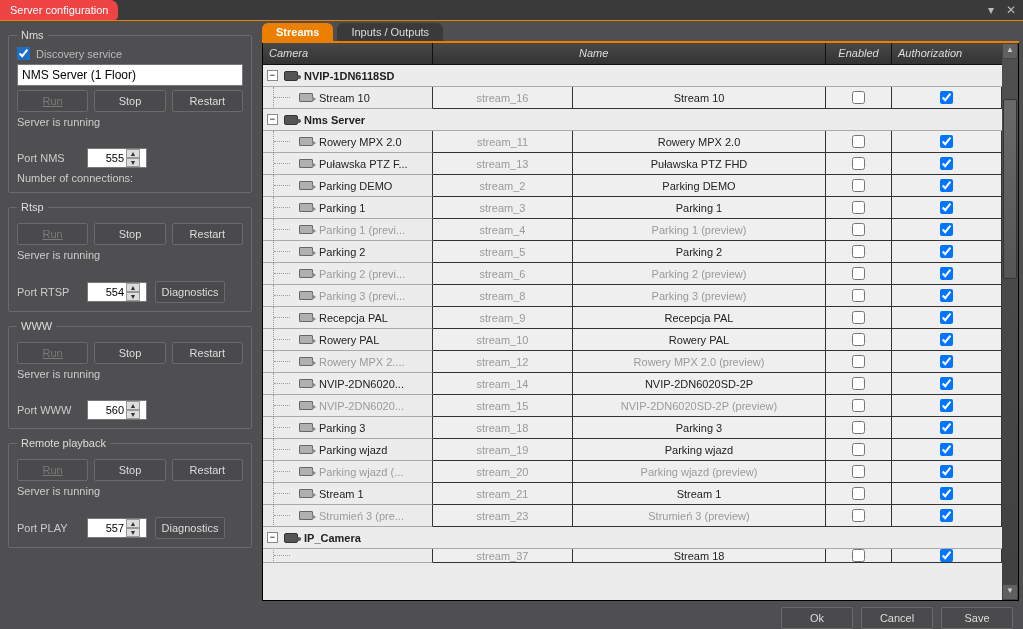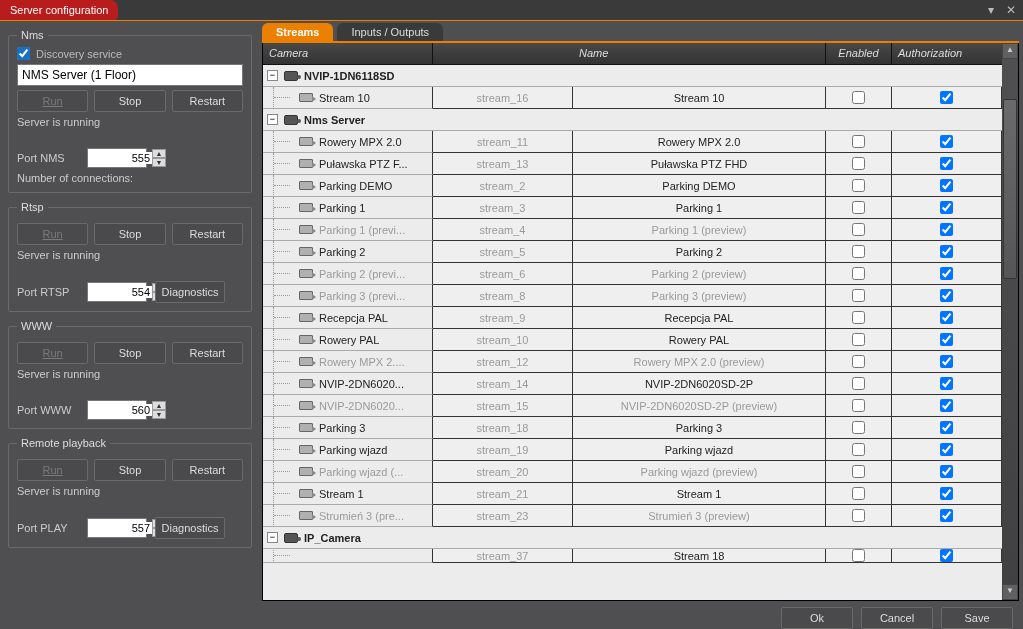"Server configuration" .title-tab { background: #b91c1c -> #ef4444 }
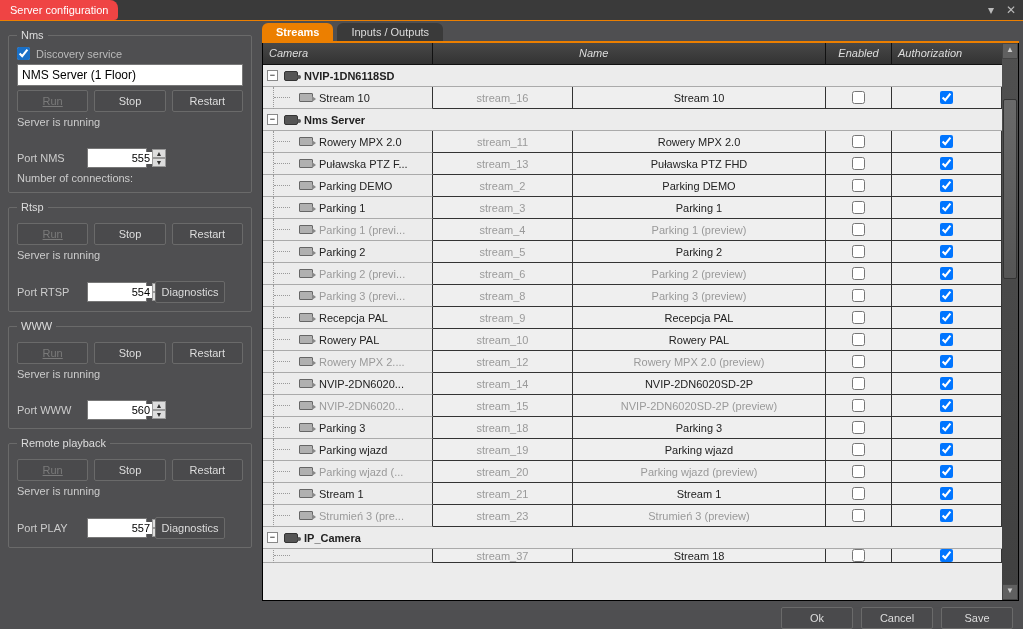"555" .spin-wrap { padding-left: 26px -> none }
